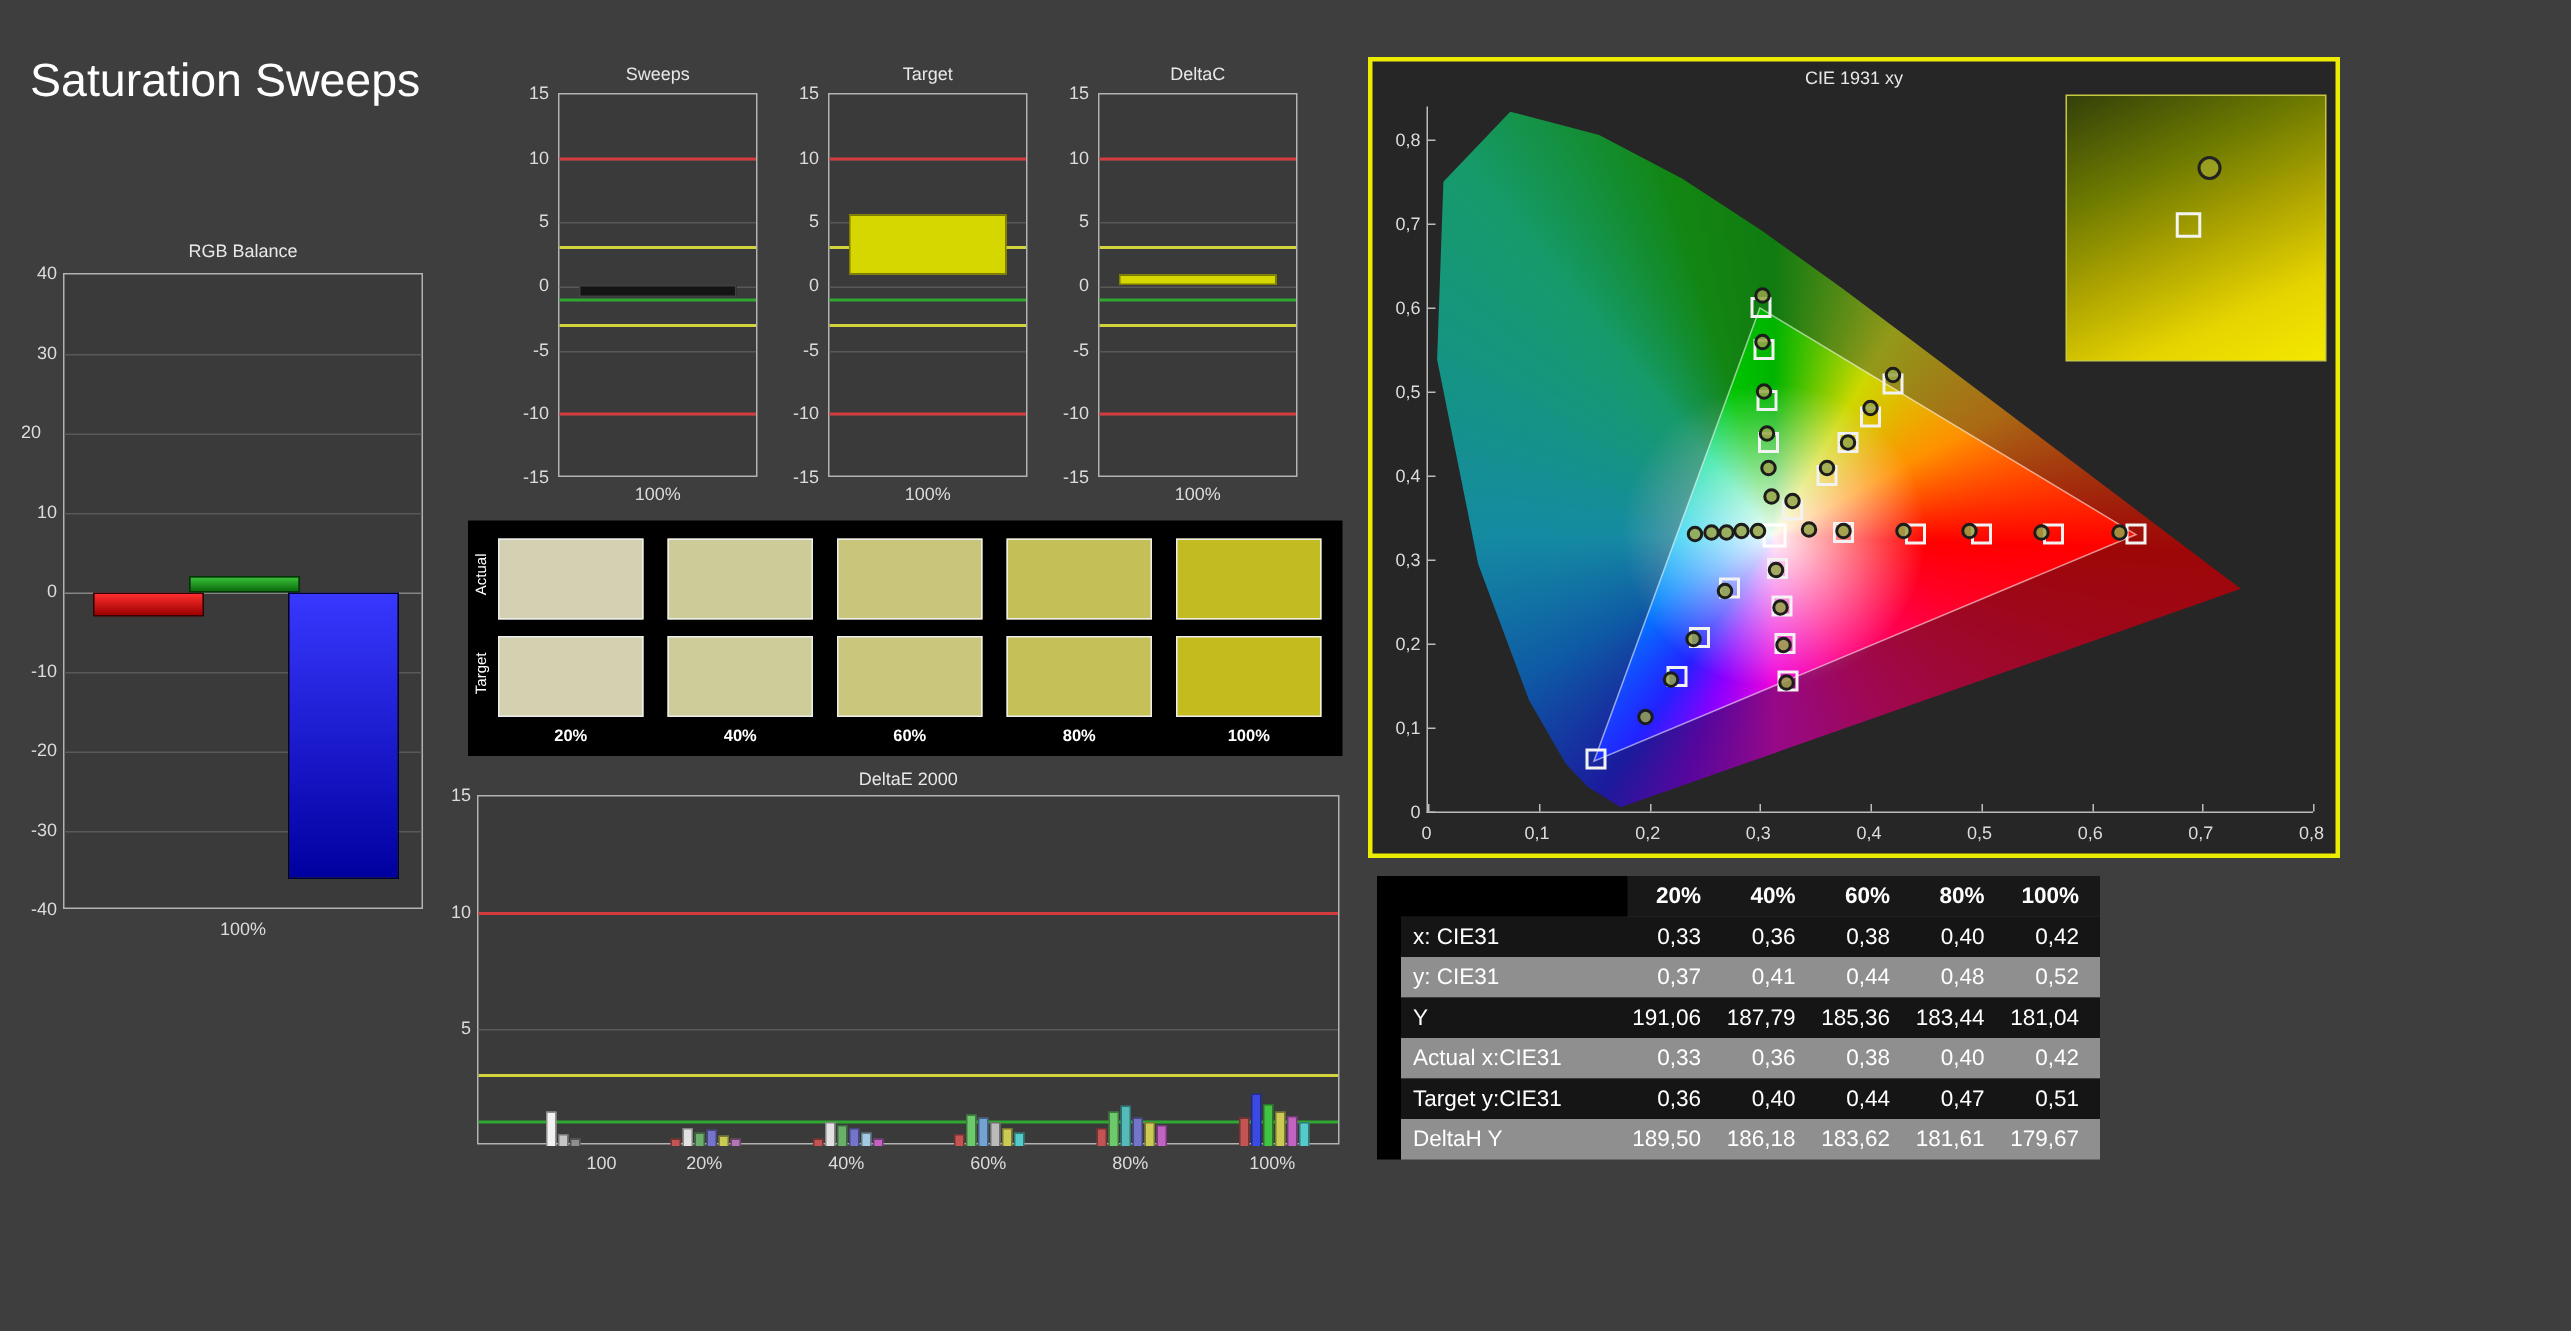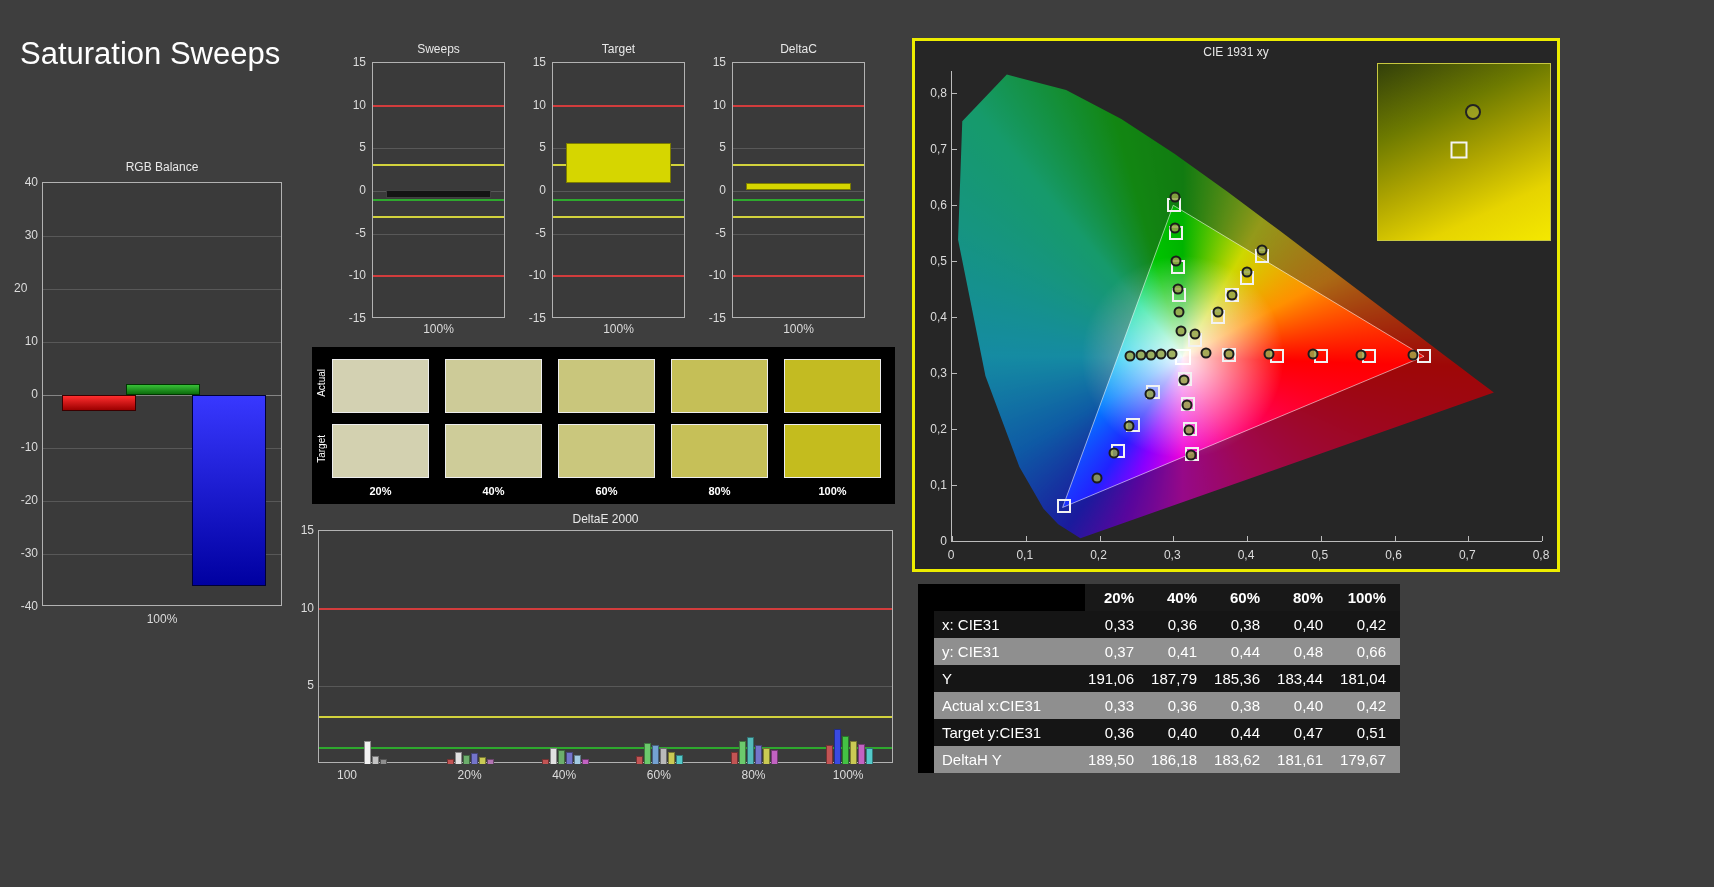"0,66" div.tcell { text: 0,66 -> 0,52 }
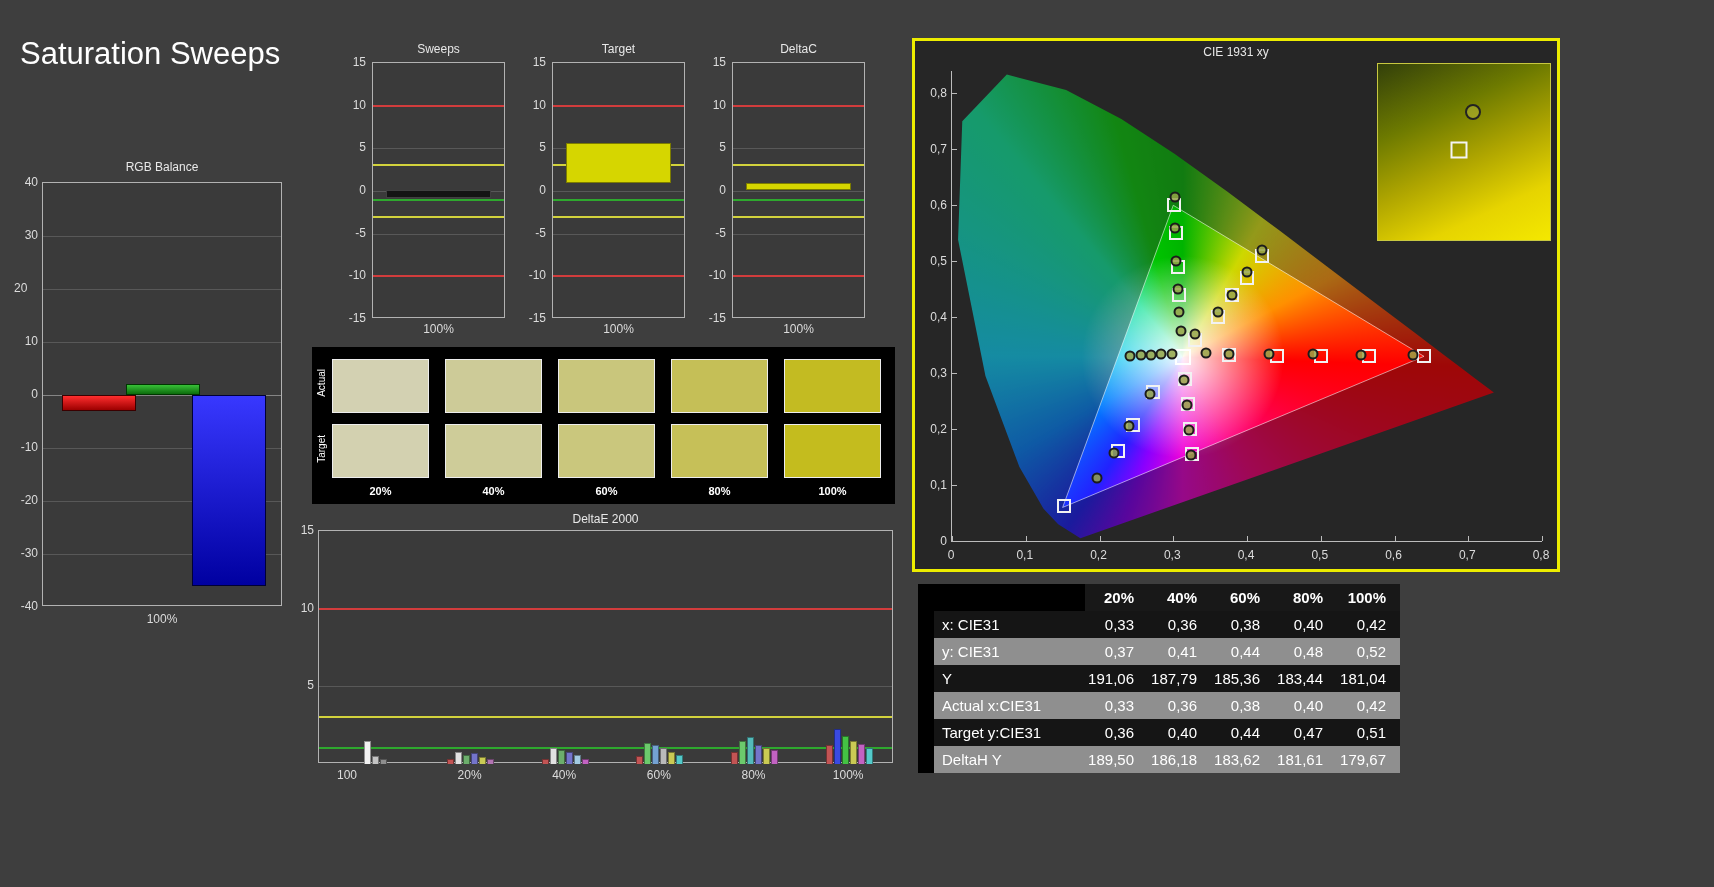"100" div.tick-label { left: 41px -> 65px; text-align: left -> right }
